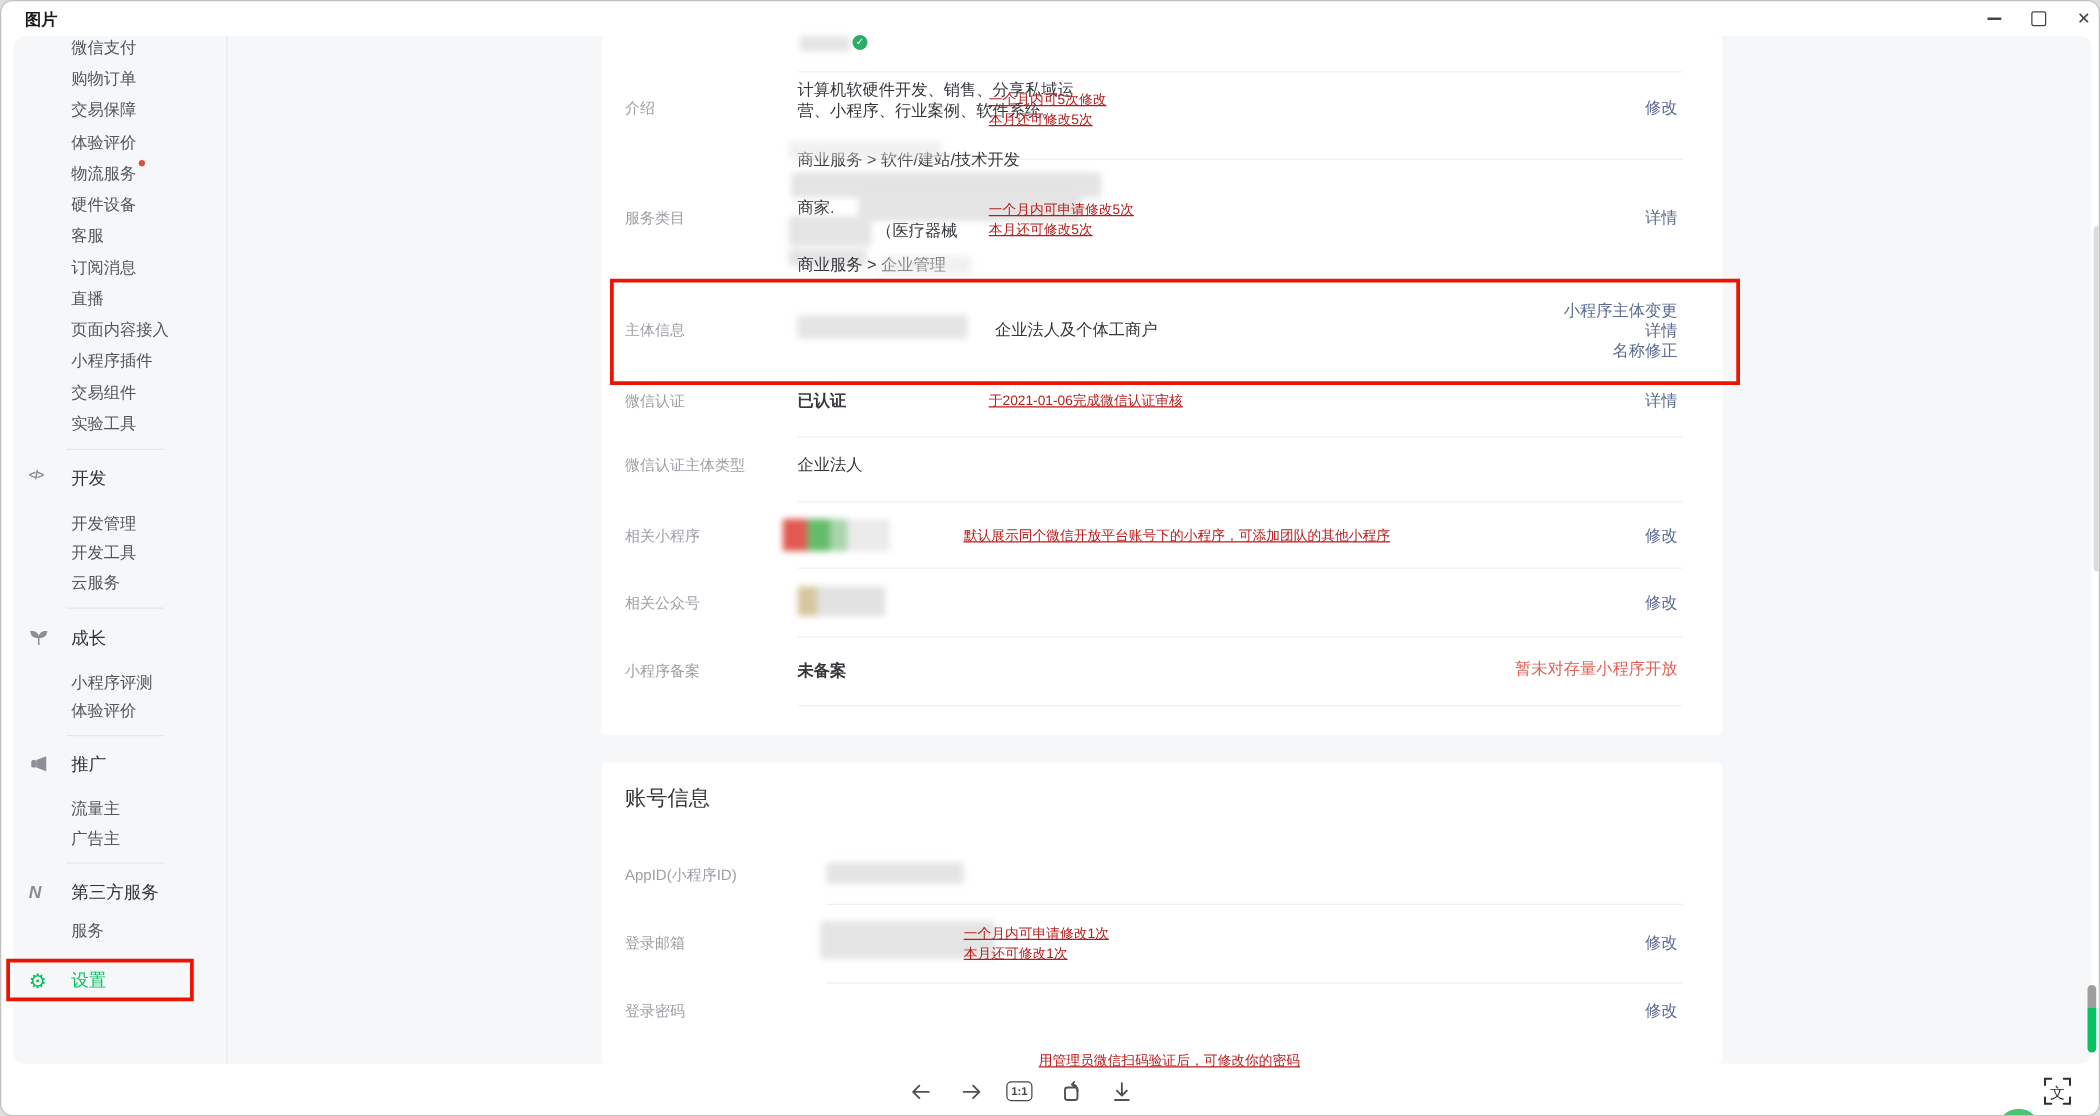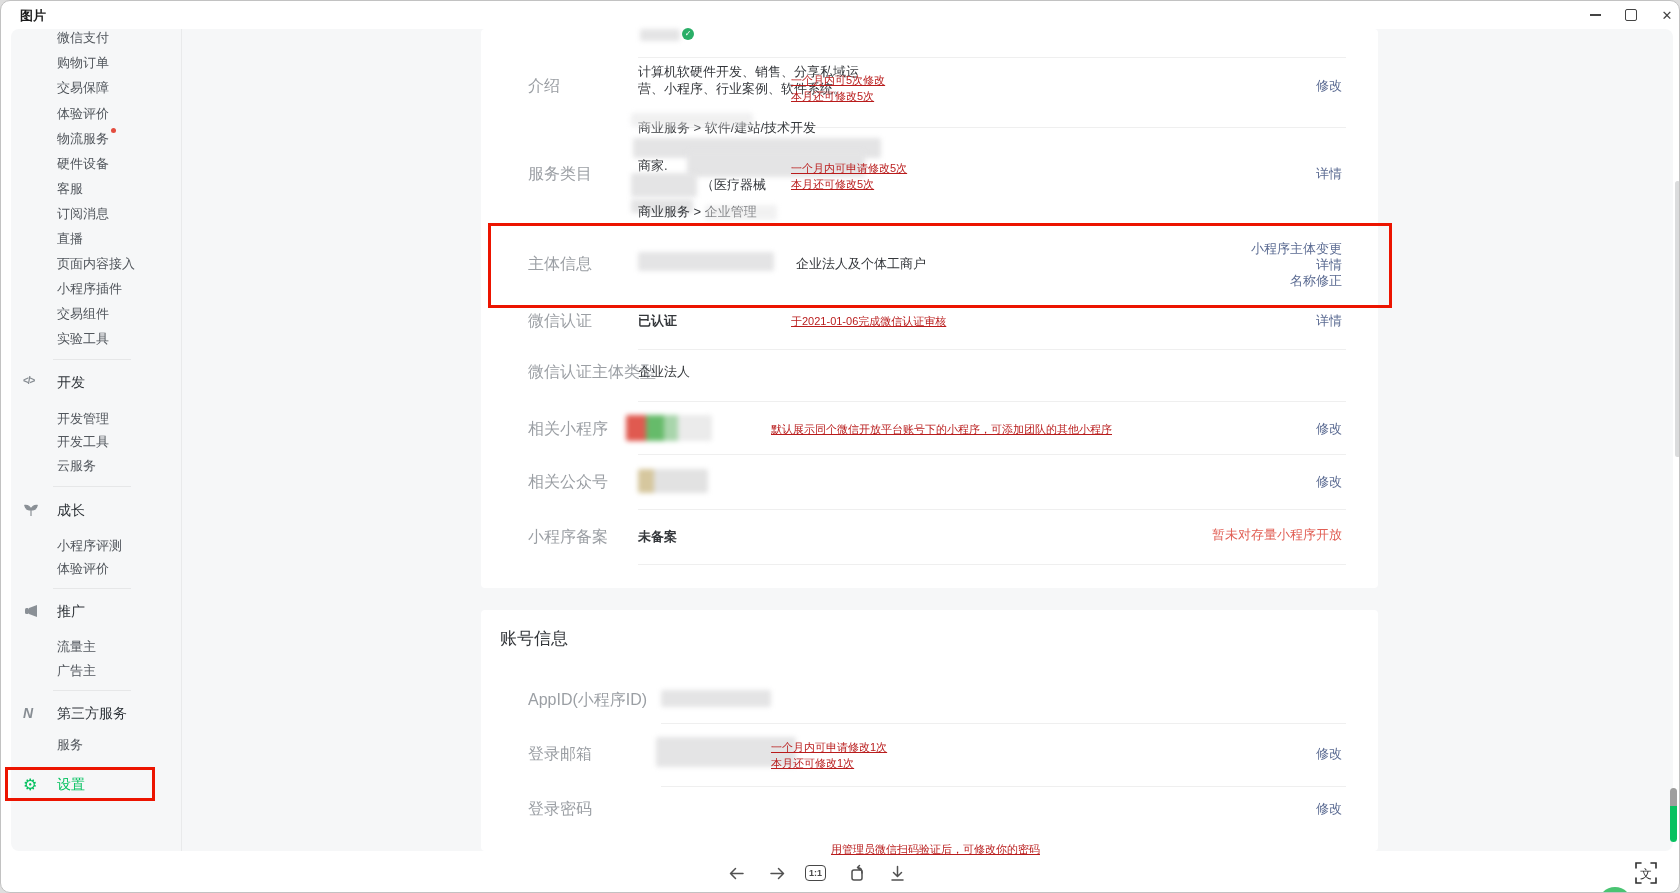"介绍" .lbl { font-size: 16px -> 12px; margin-left: 28px -> none }
